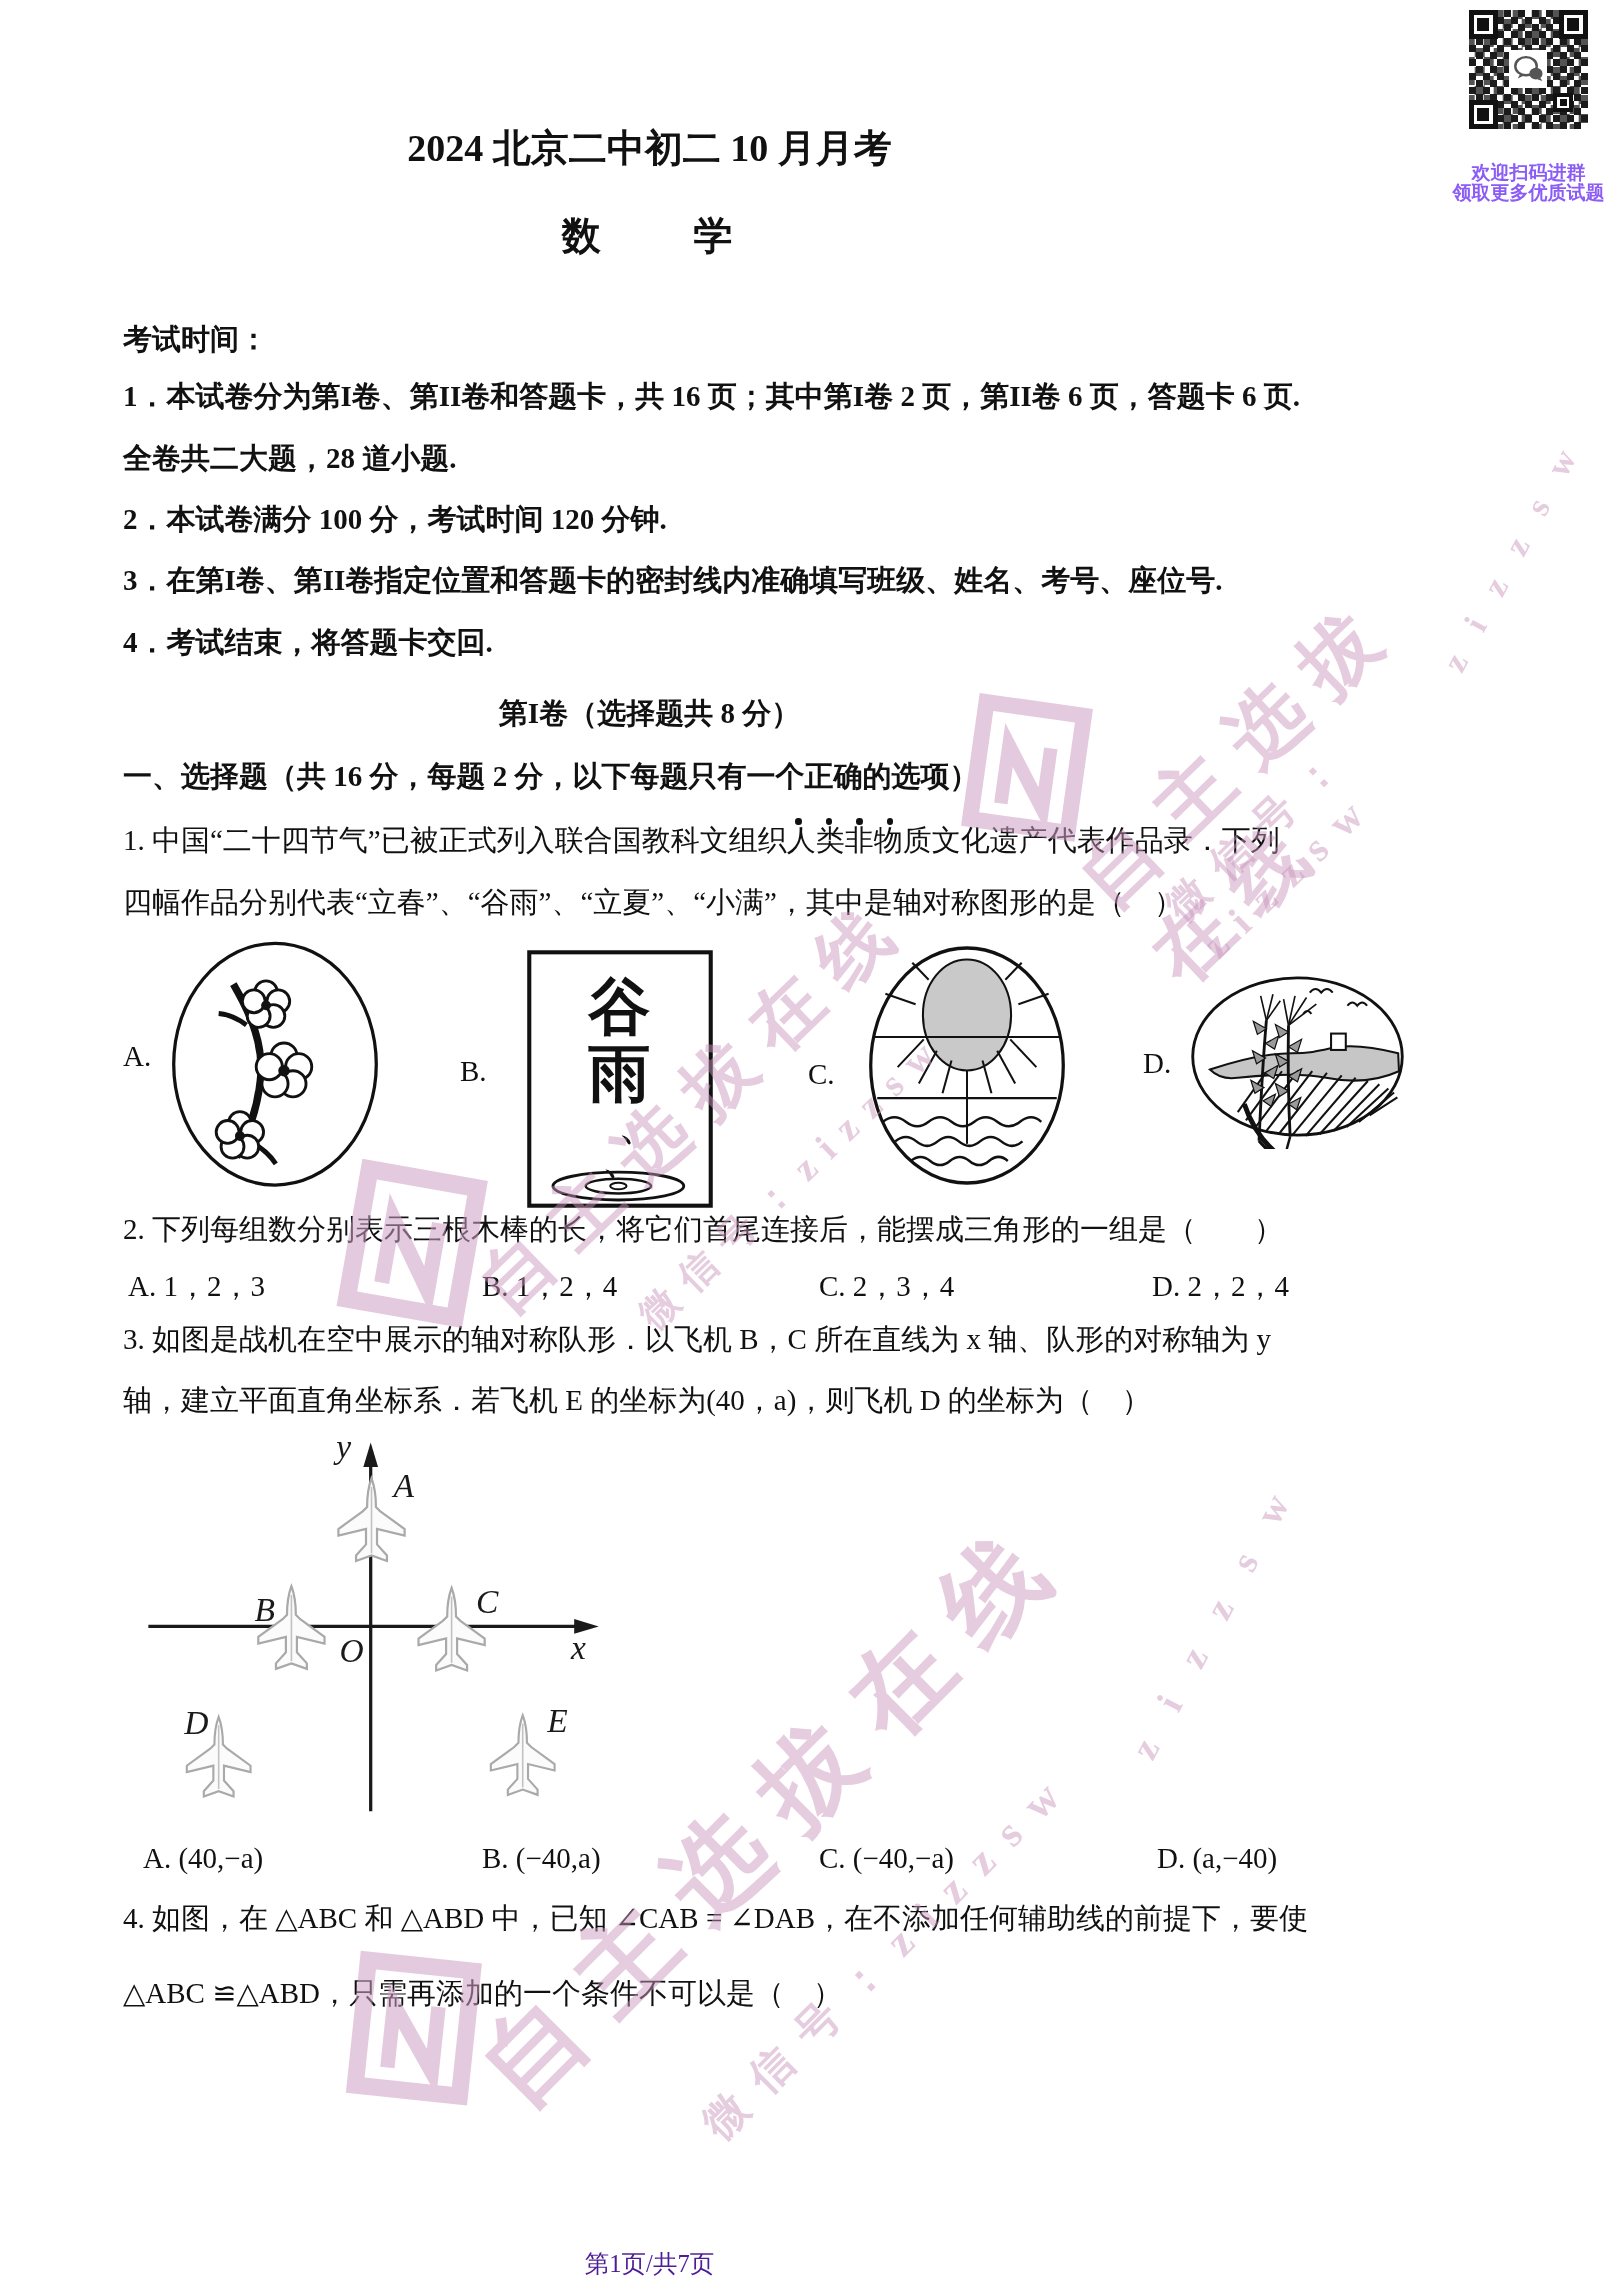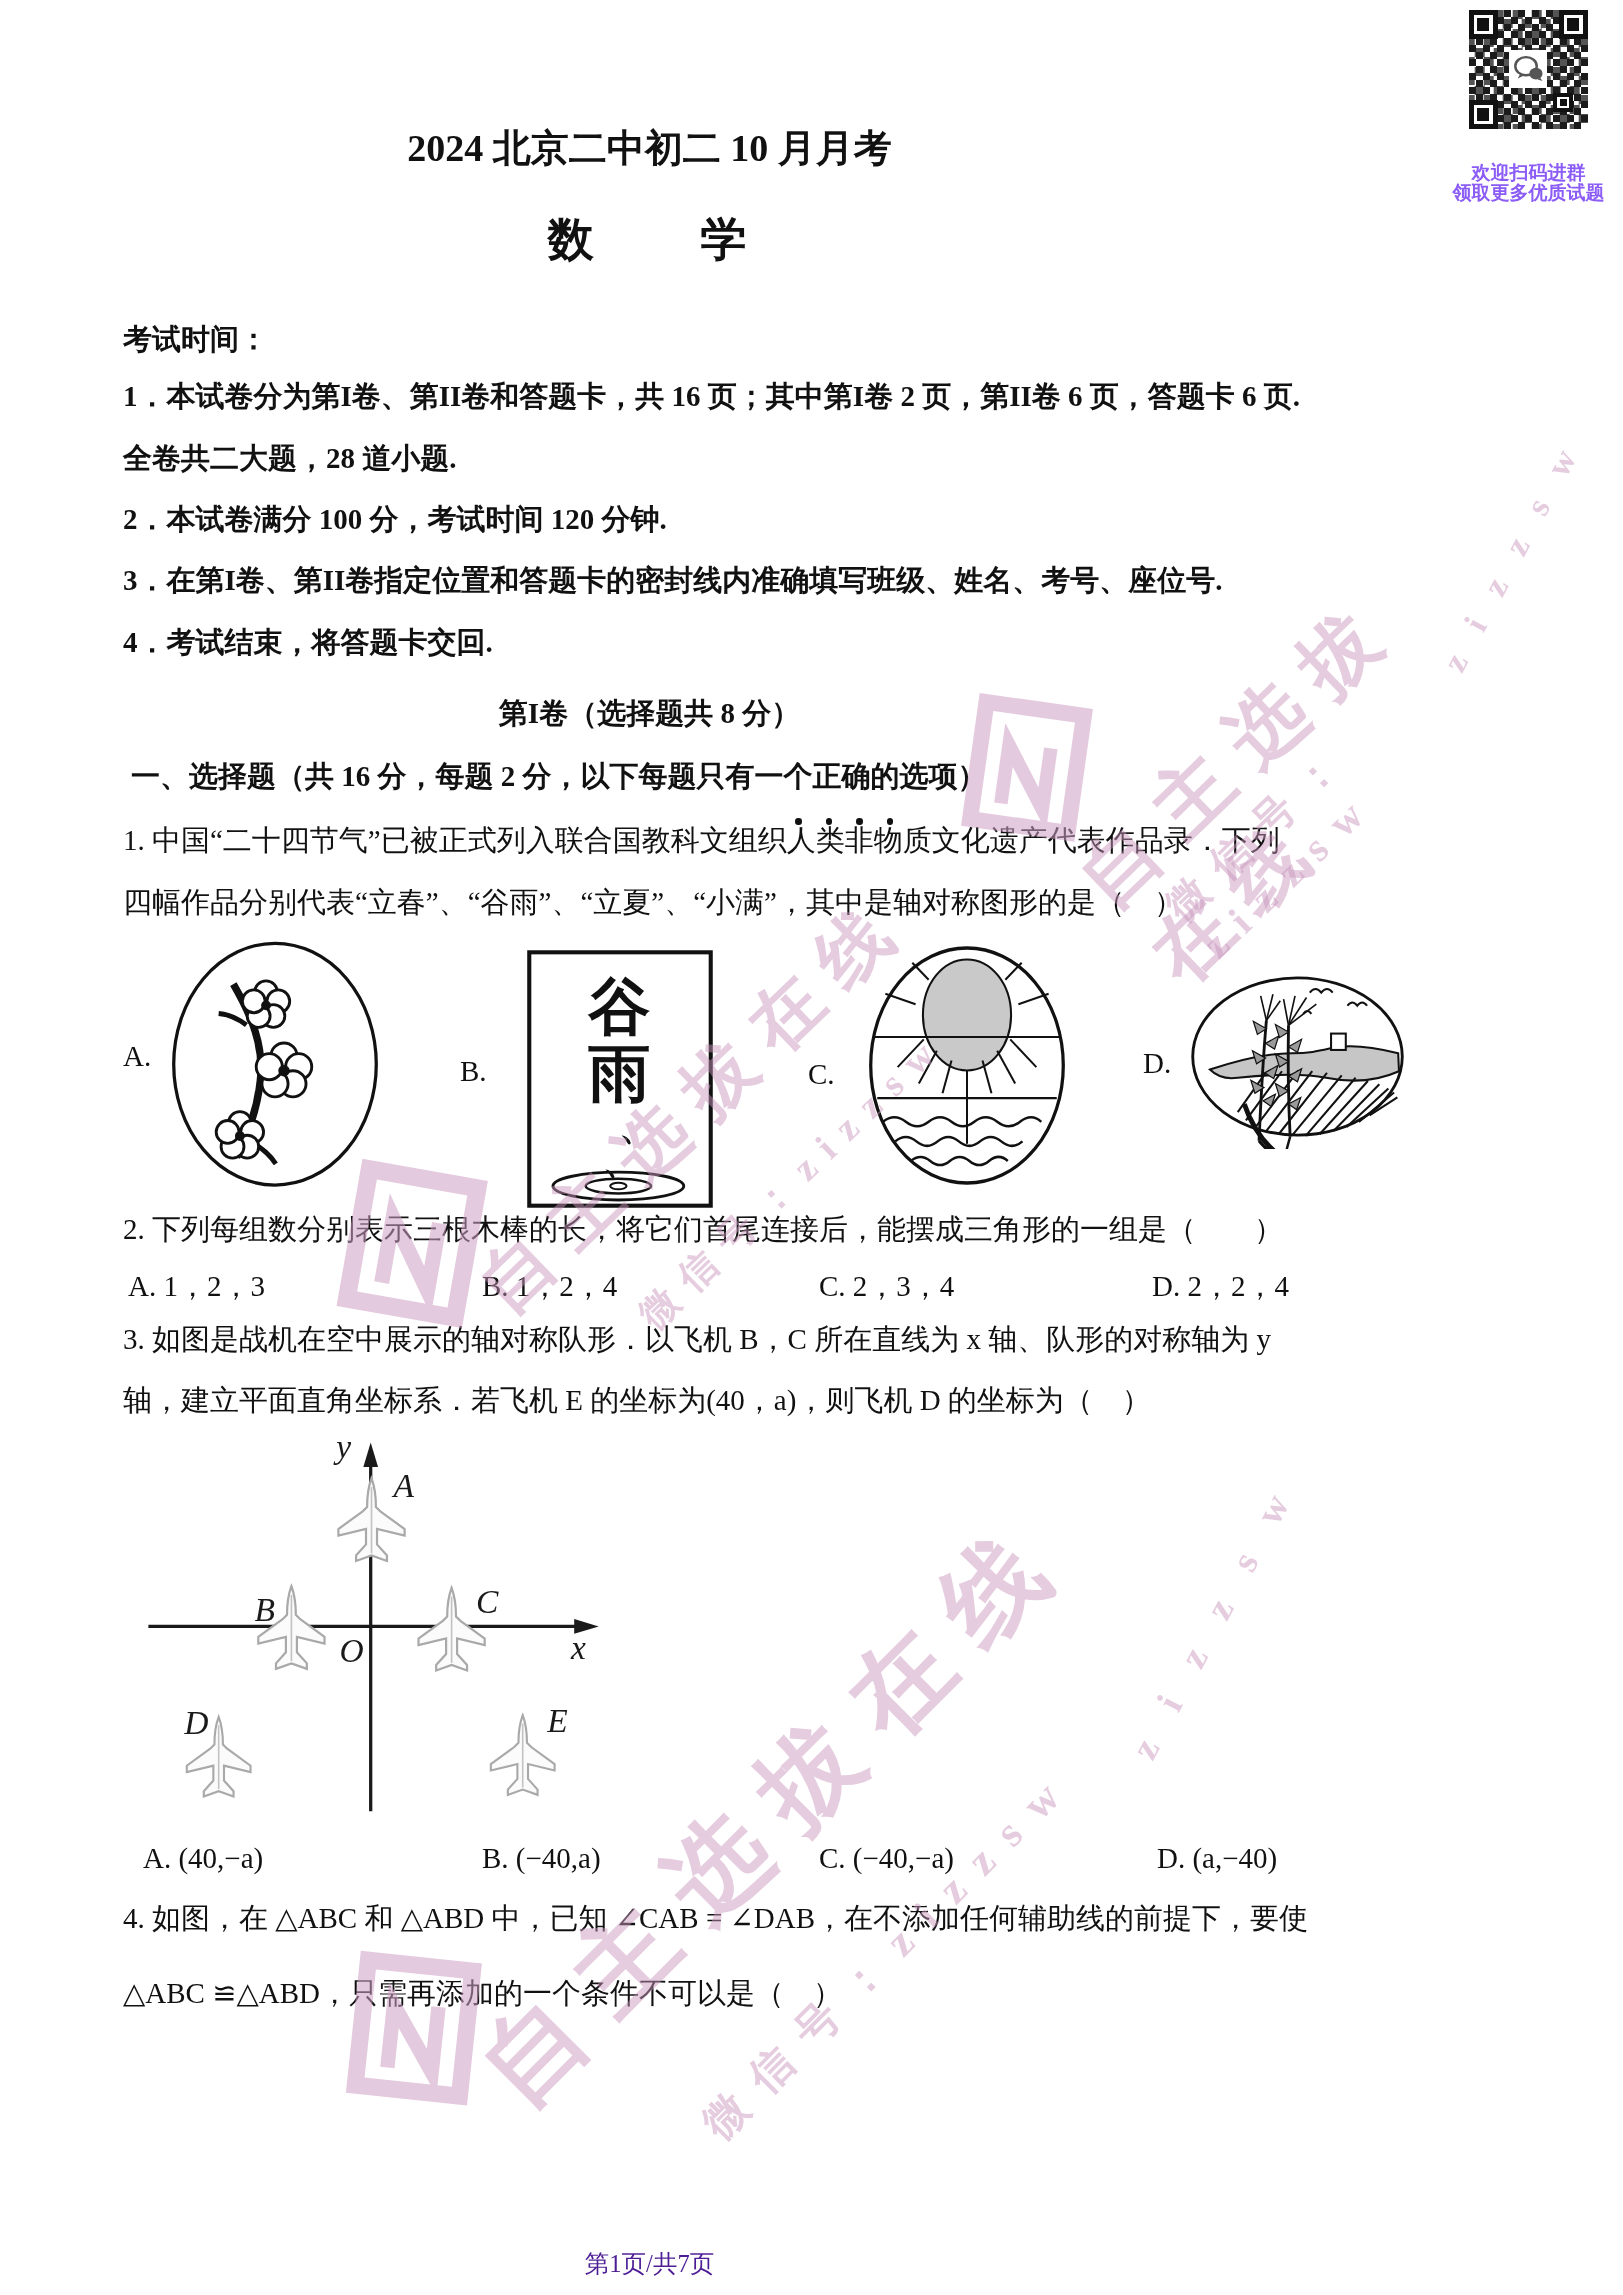"数 学" .subtitle { font-size: 46px -> 39px }
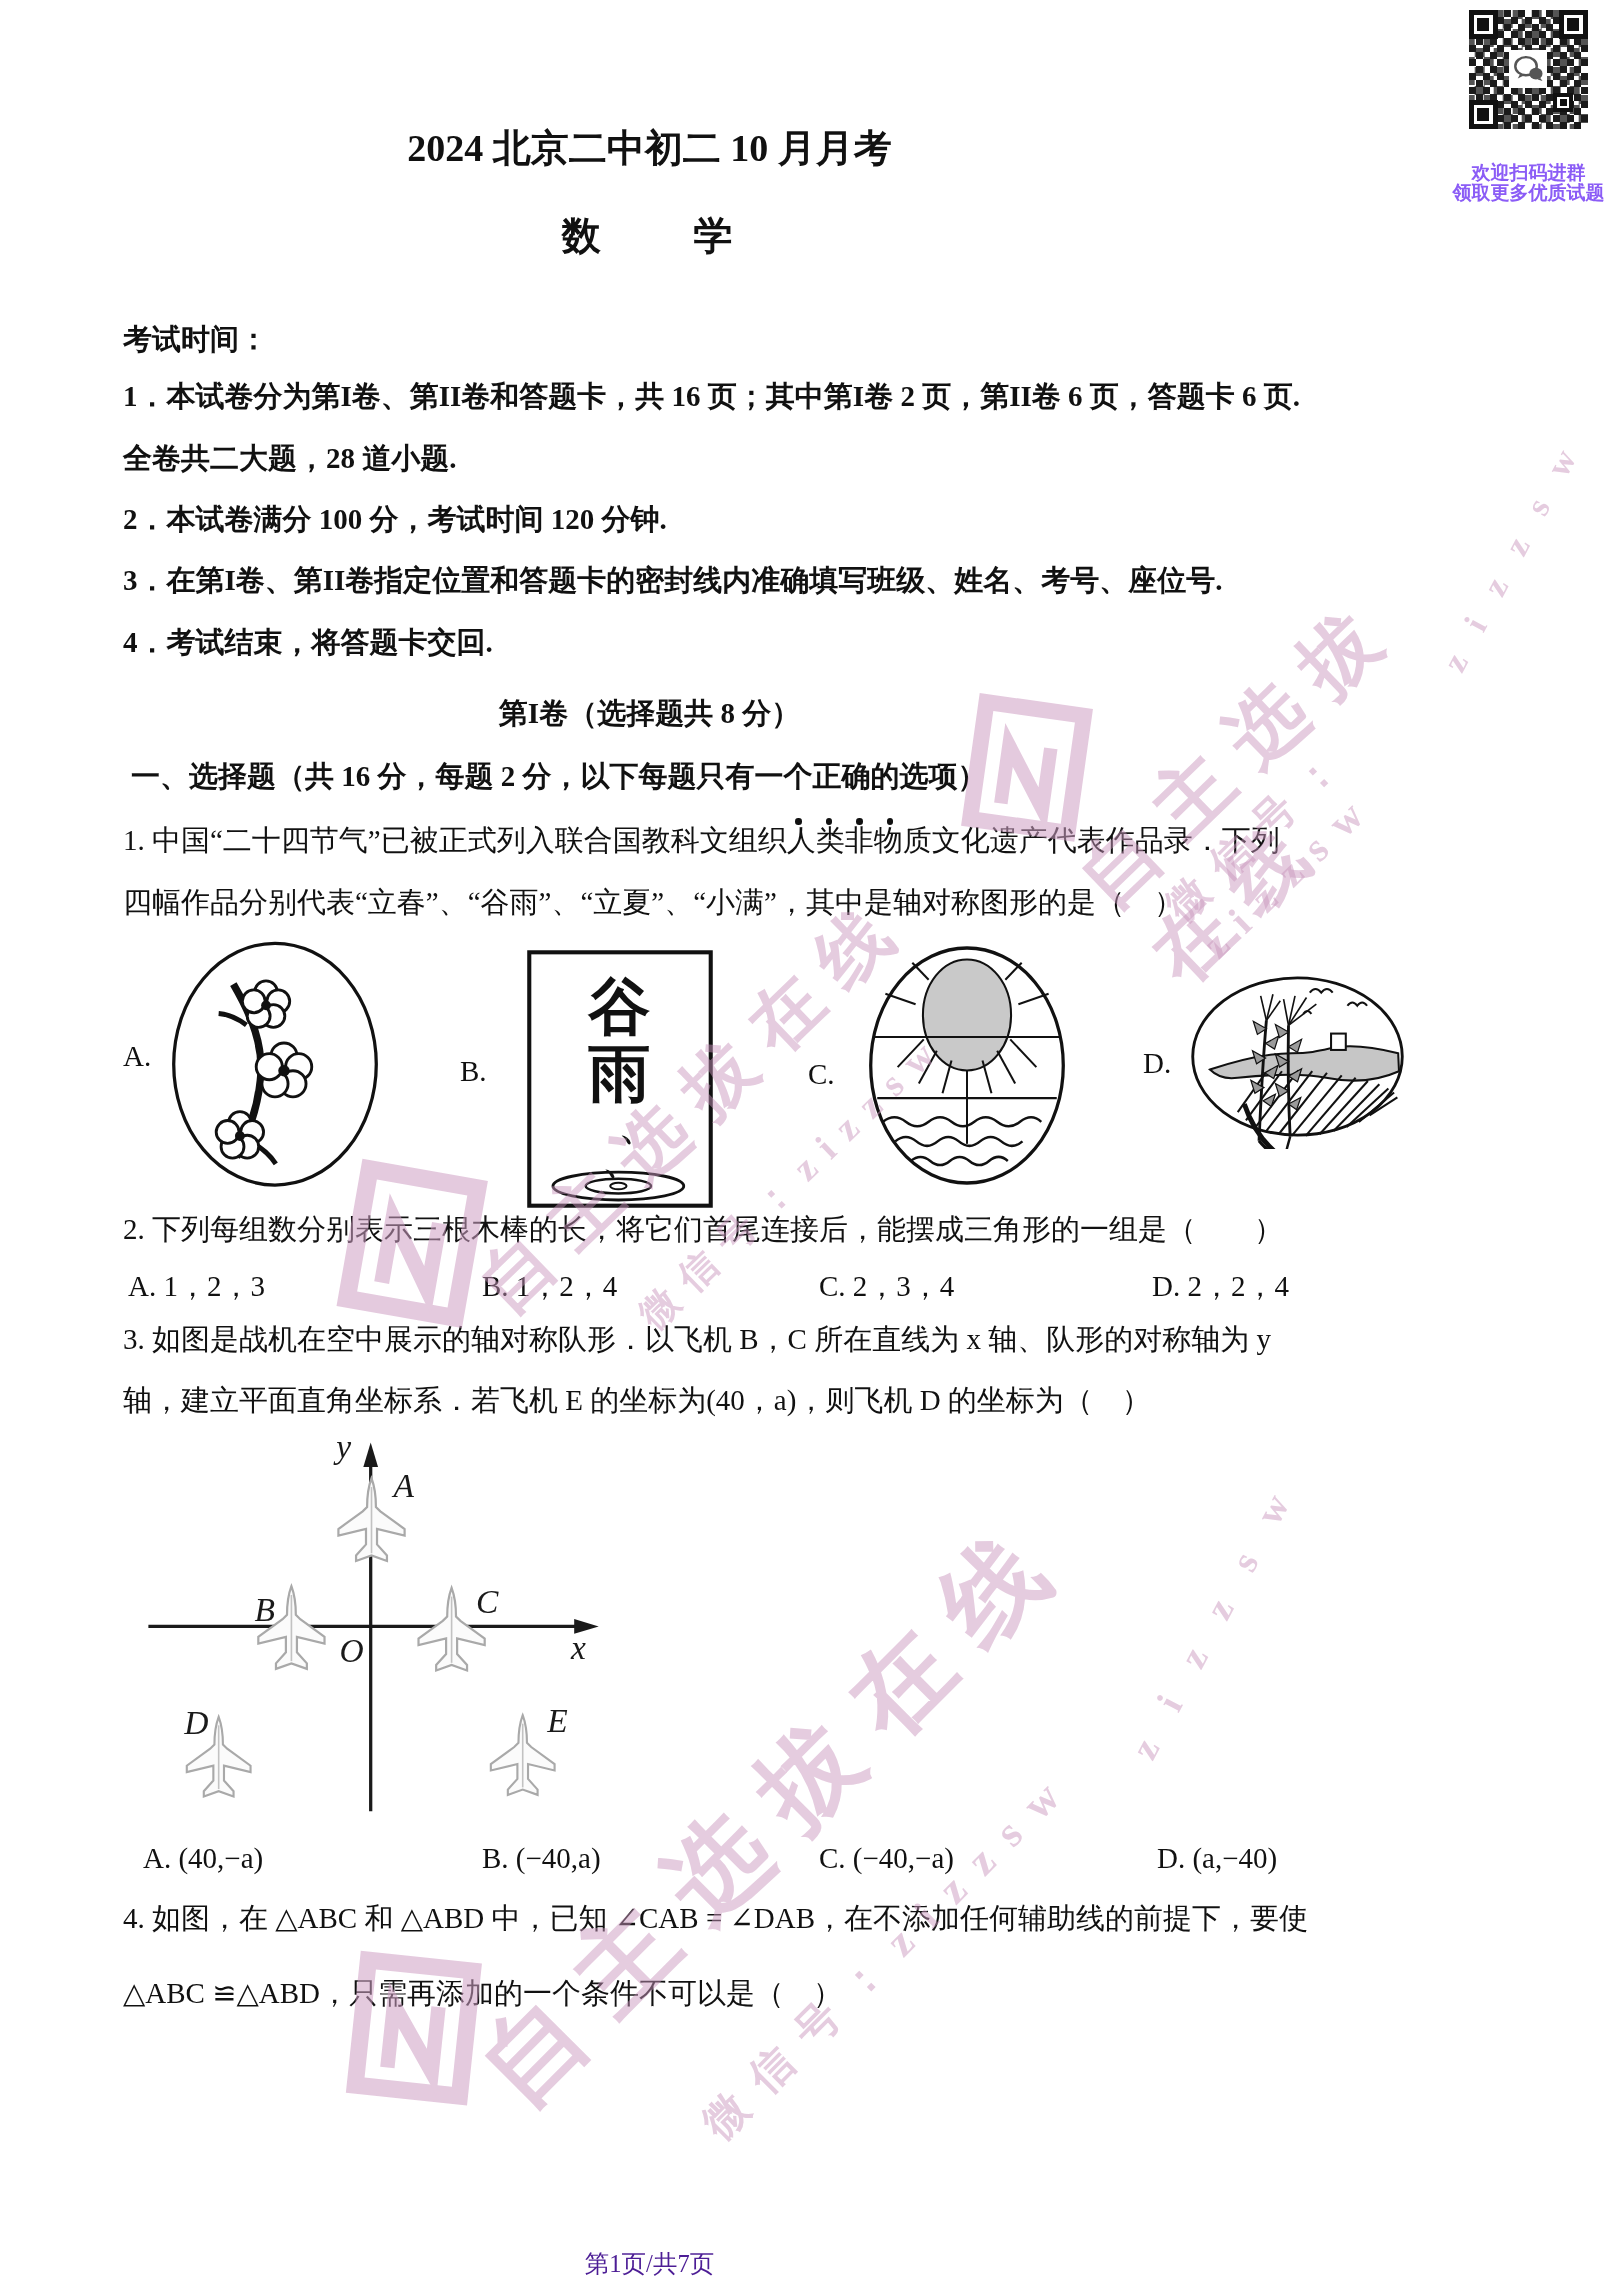"一、选择题（共 16 分，每题 2 分，以下每题只有一个正确的选项）" div.abs { margin-left: 8px -> none }
